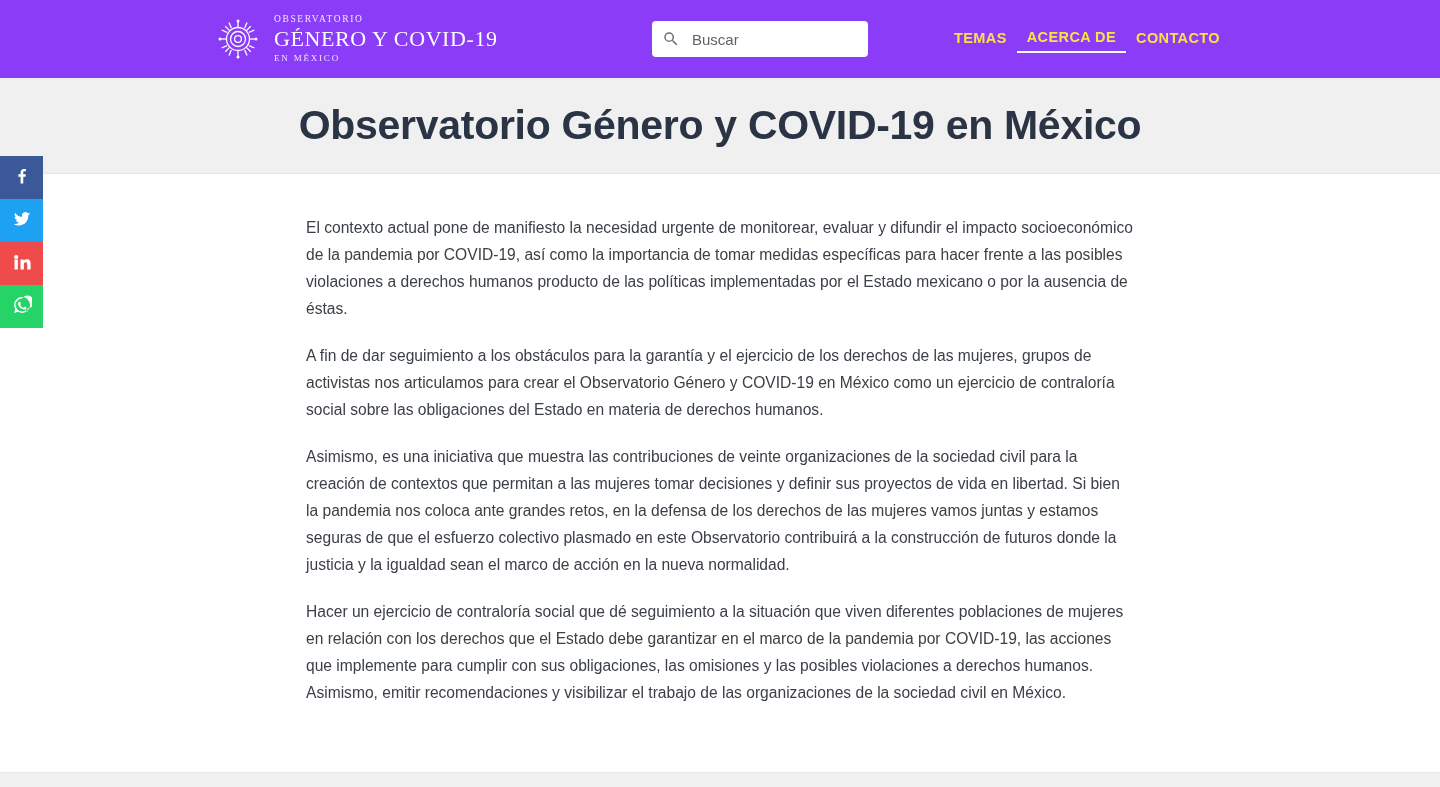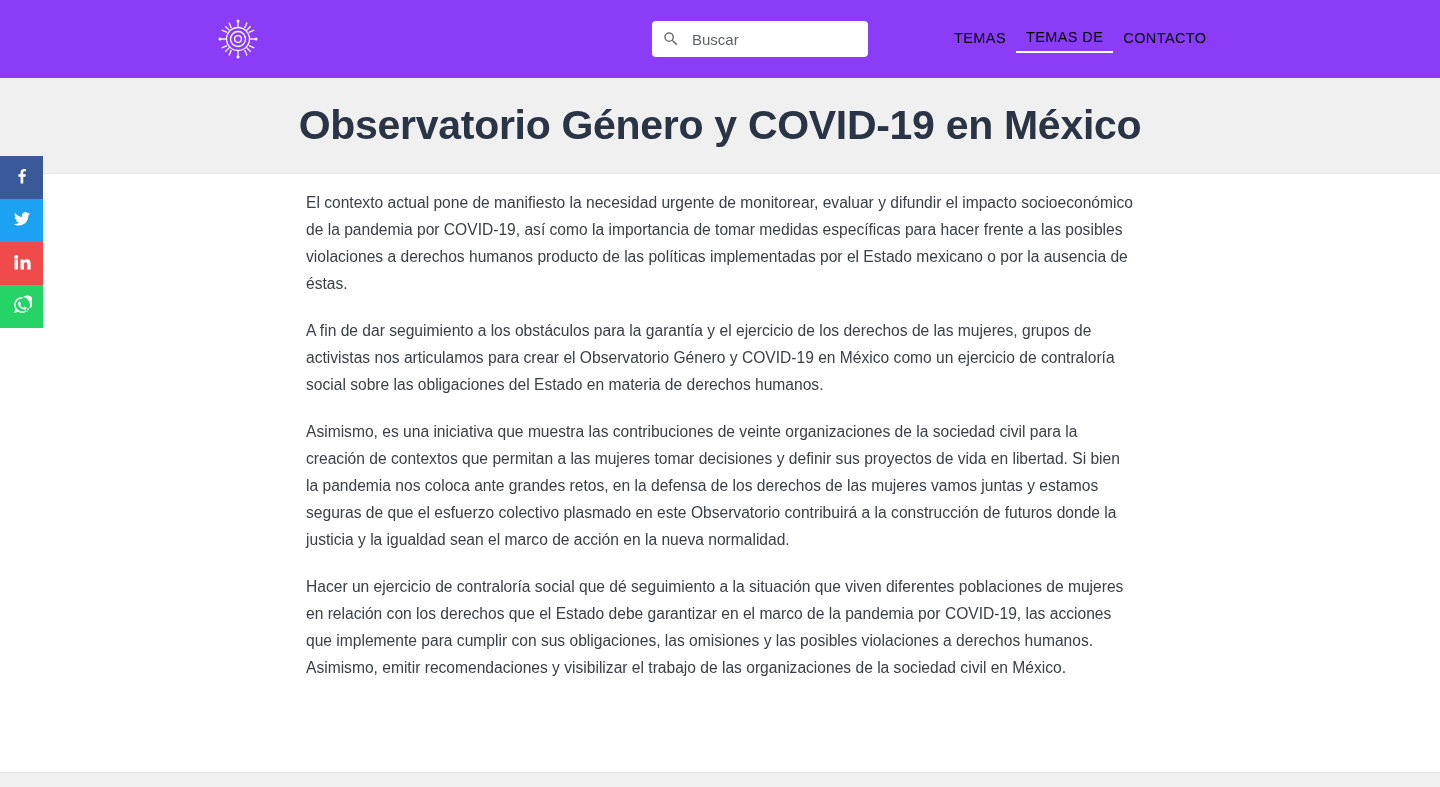"OBSERVATORIO" span.brand-text { html: none -> <span> <span>OBSERVATORIO</span> <span>GÉNERO Y COVID-19</span> <span>EN MÉXICO</span> </span> }
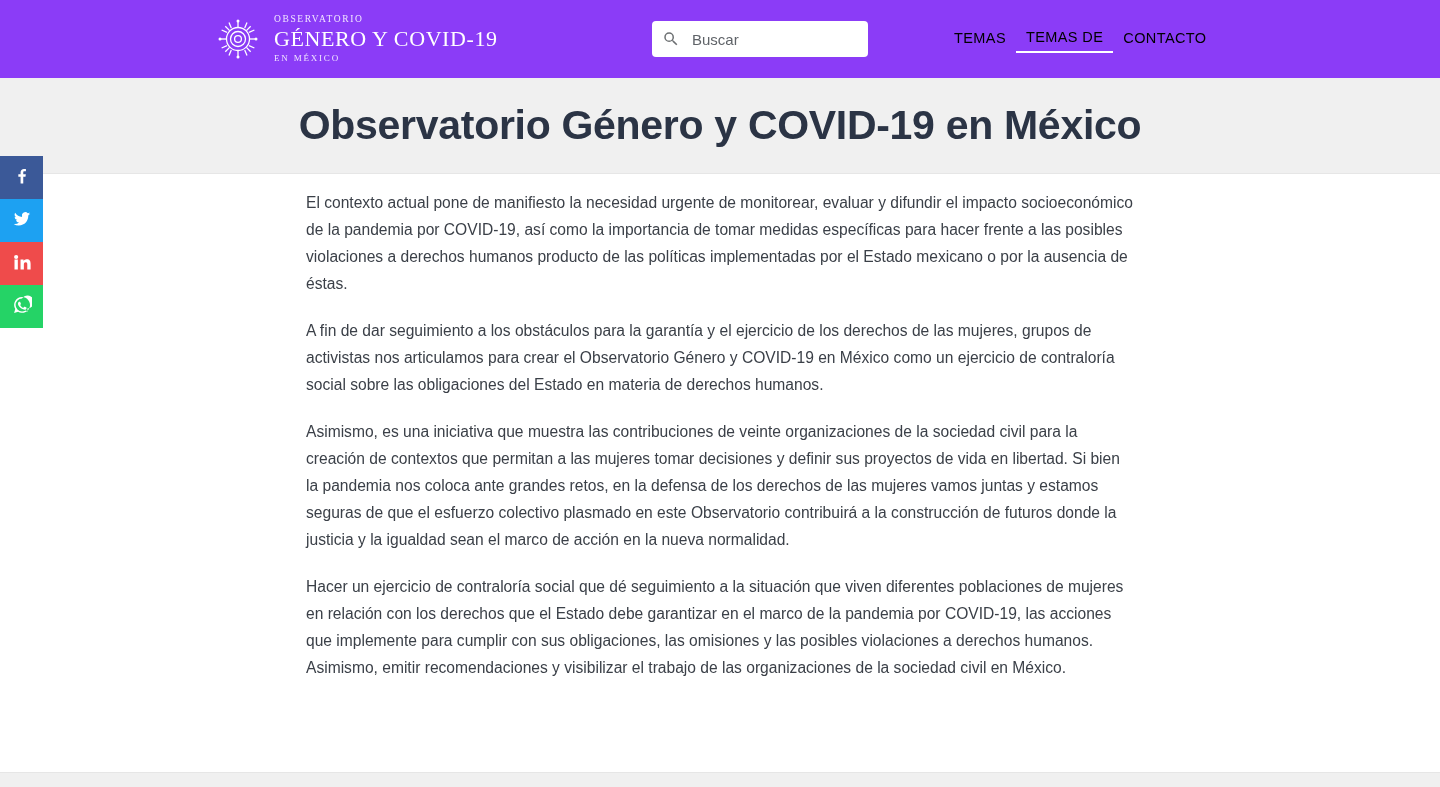"TEMAS" .nav-item { color: #000000 -> #fde047; font-weight: normal -> bold }
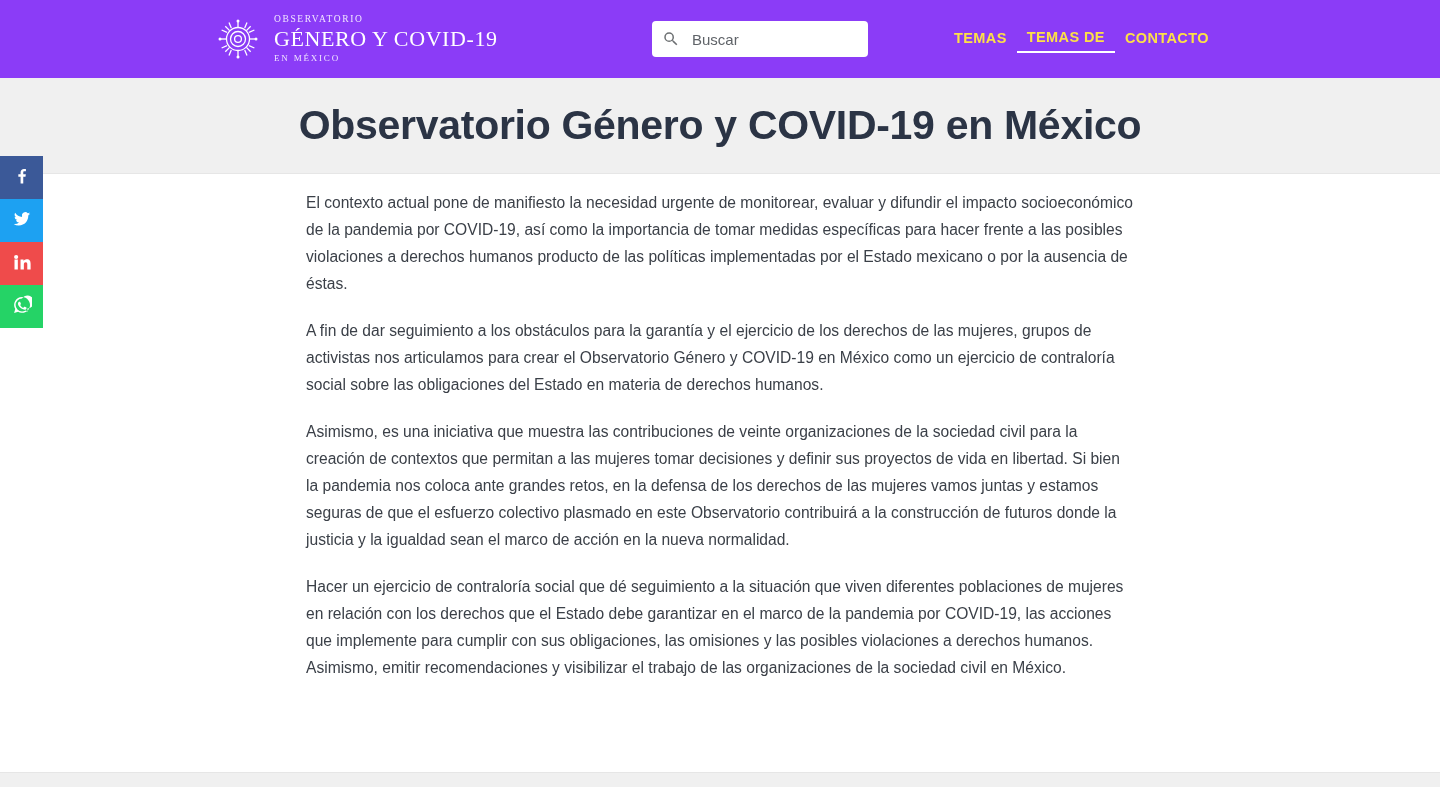"TEMAS DE" a.nav-item { text: TEMAS -> ACERCA }
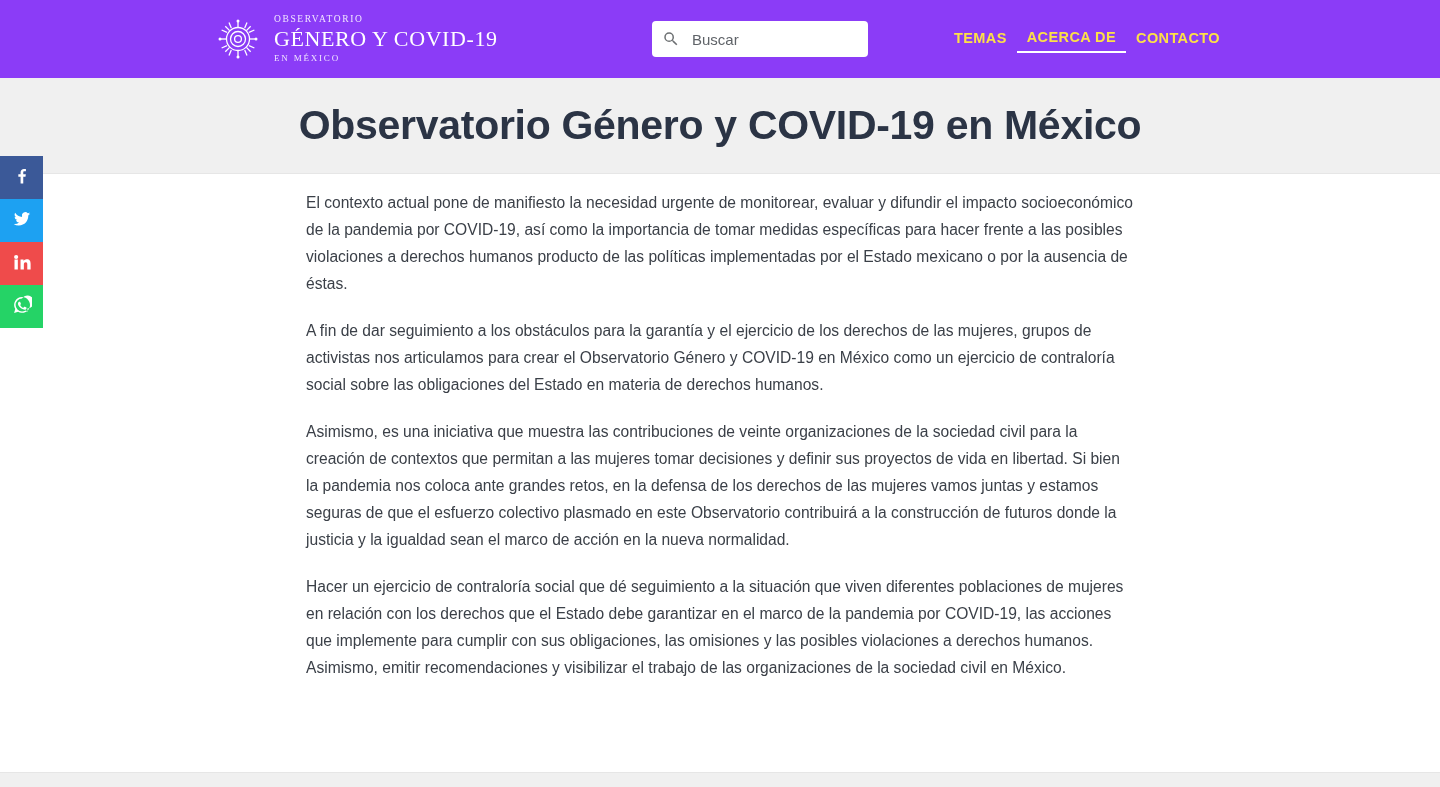"El contexto actual pone de" .content { padding-top: 15px -> 40px }
